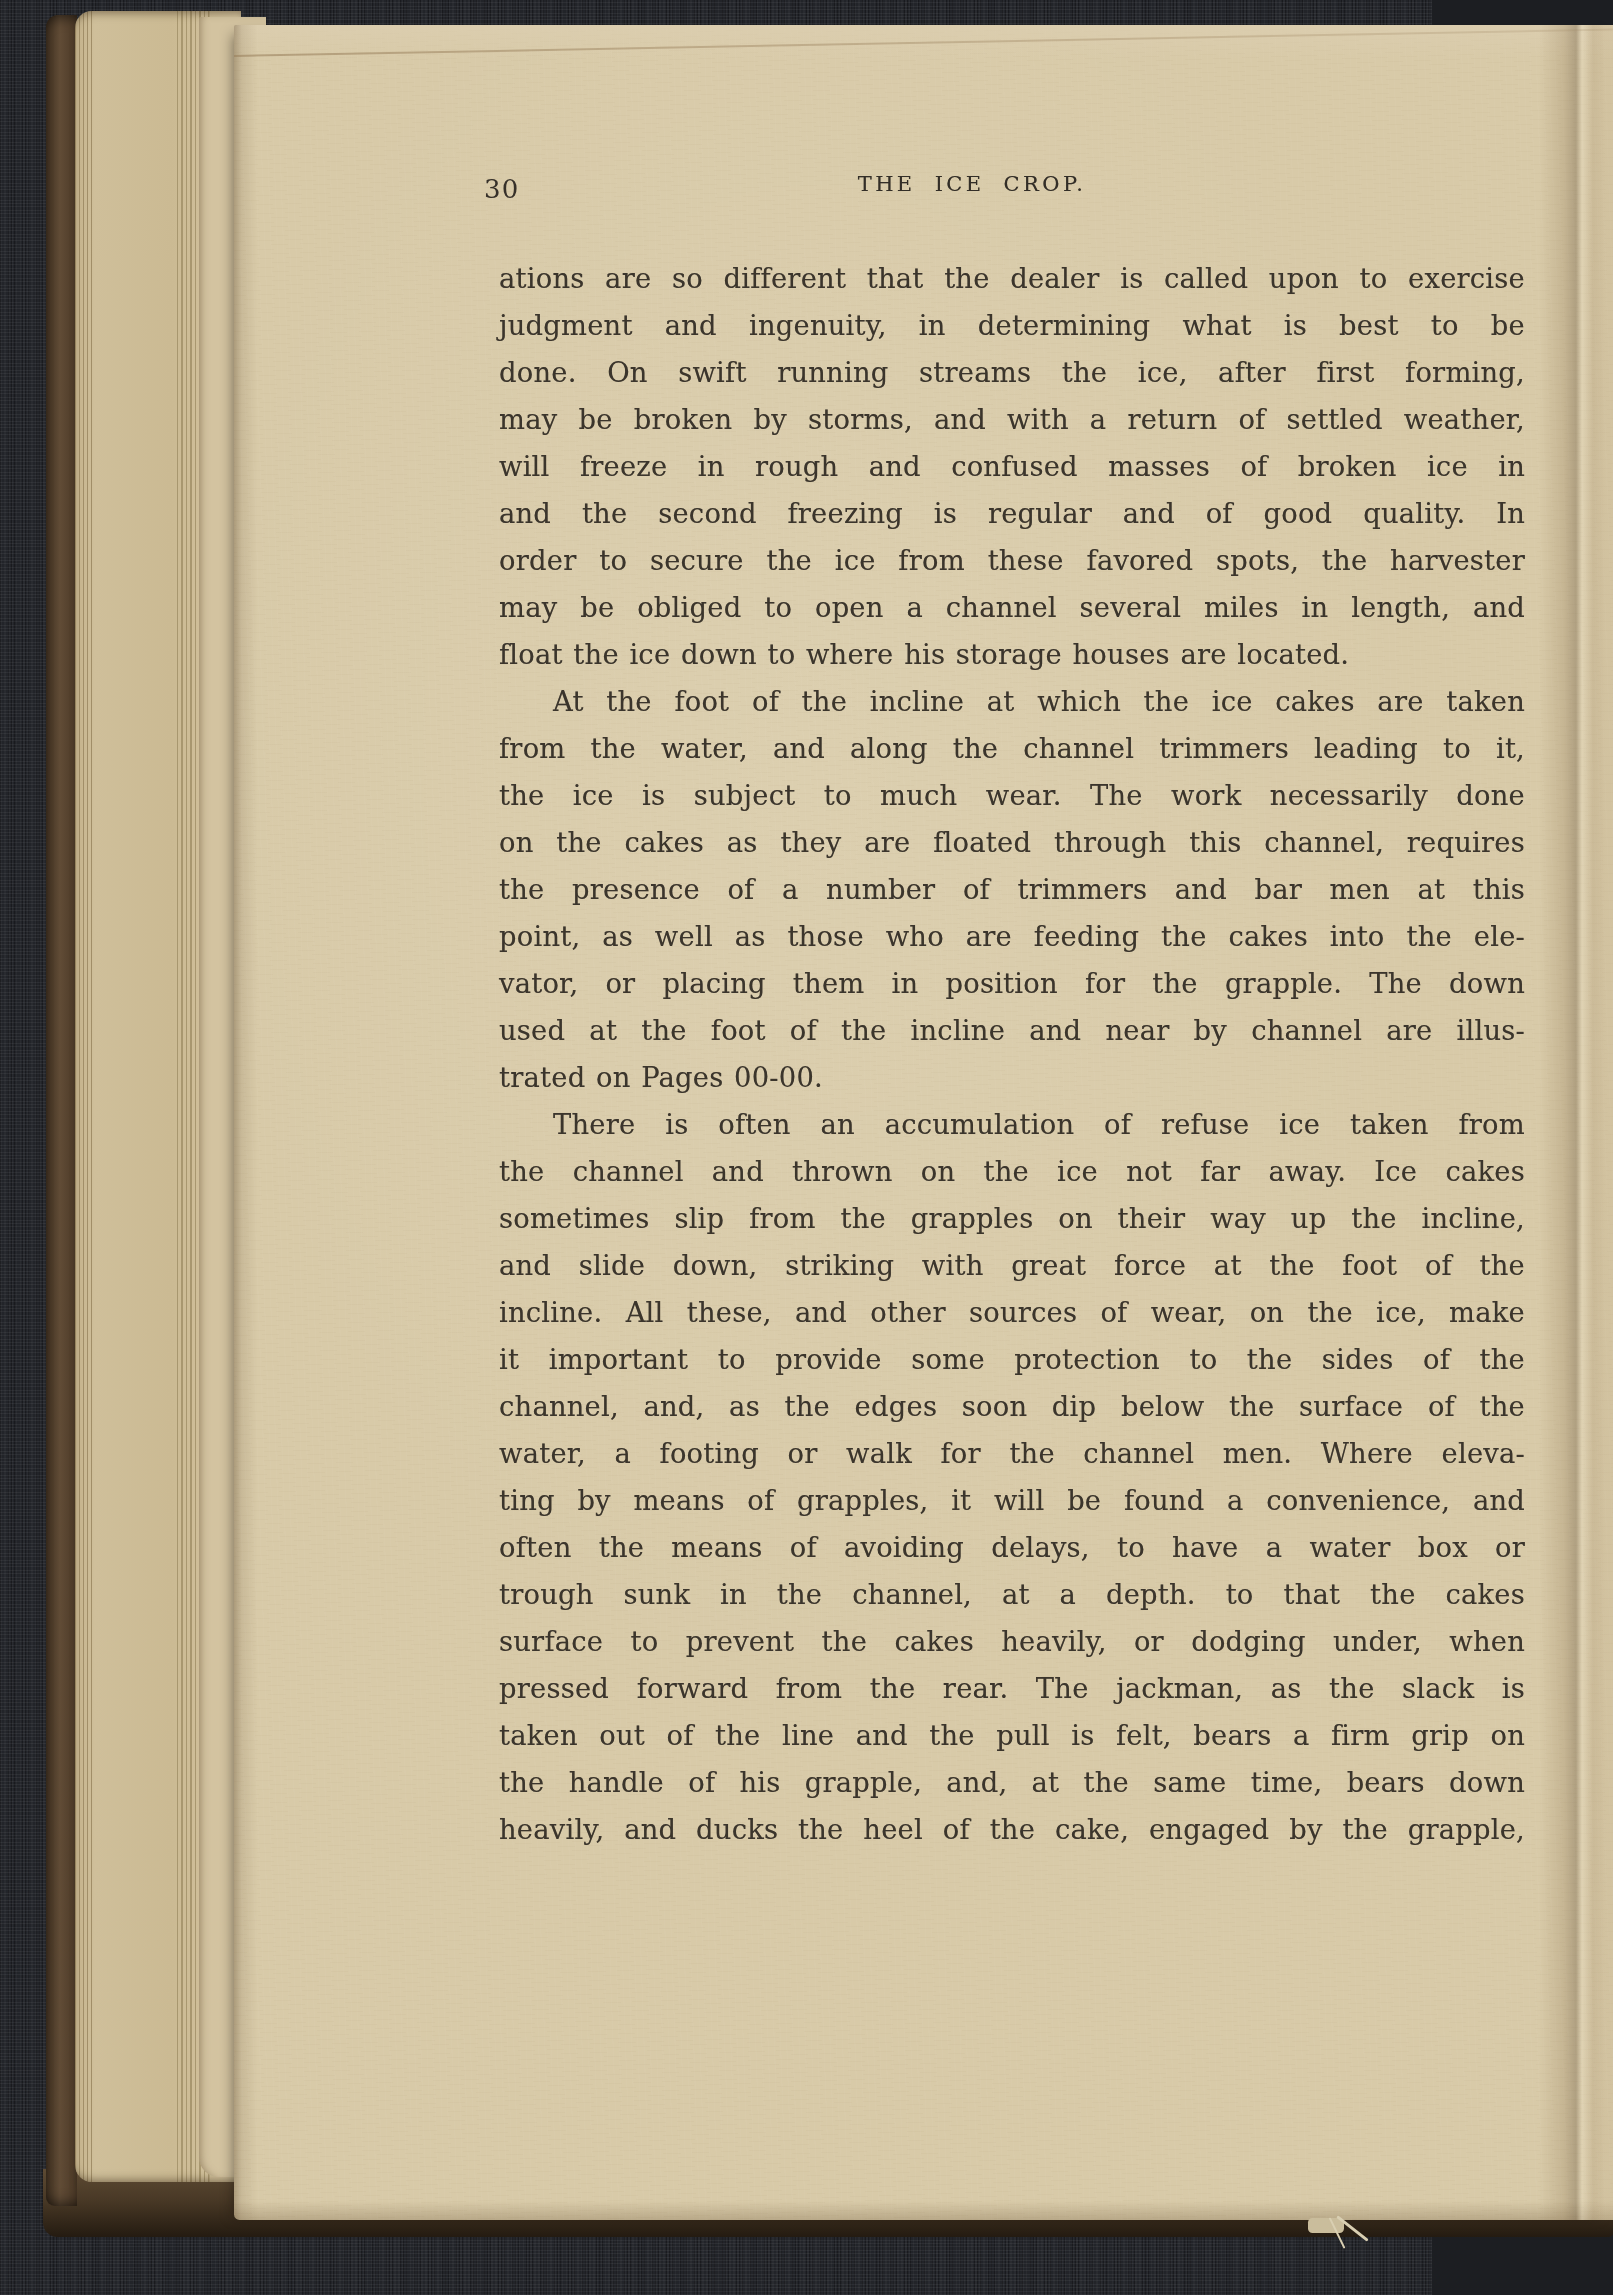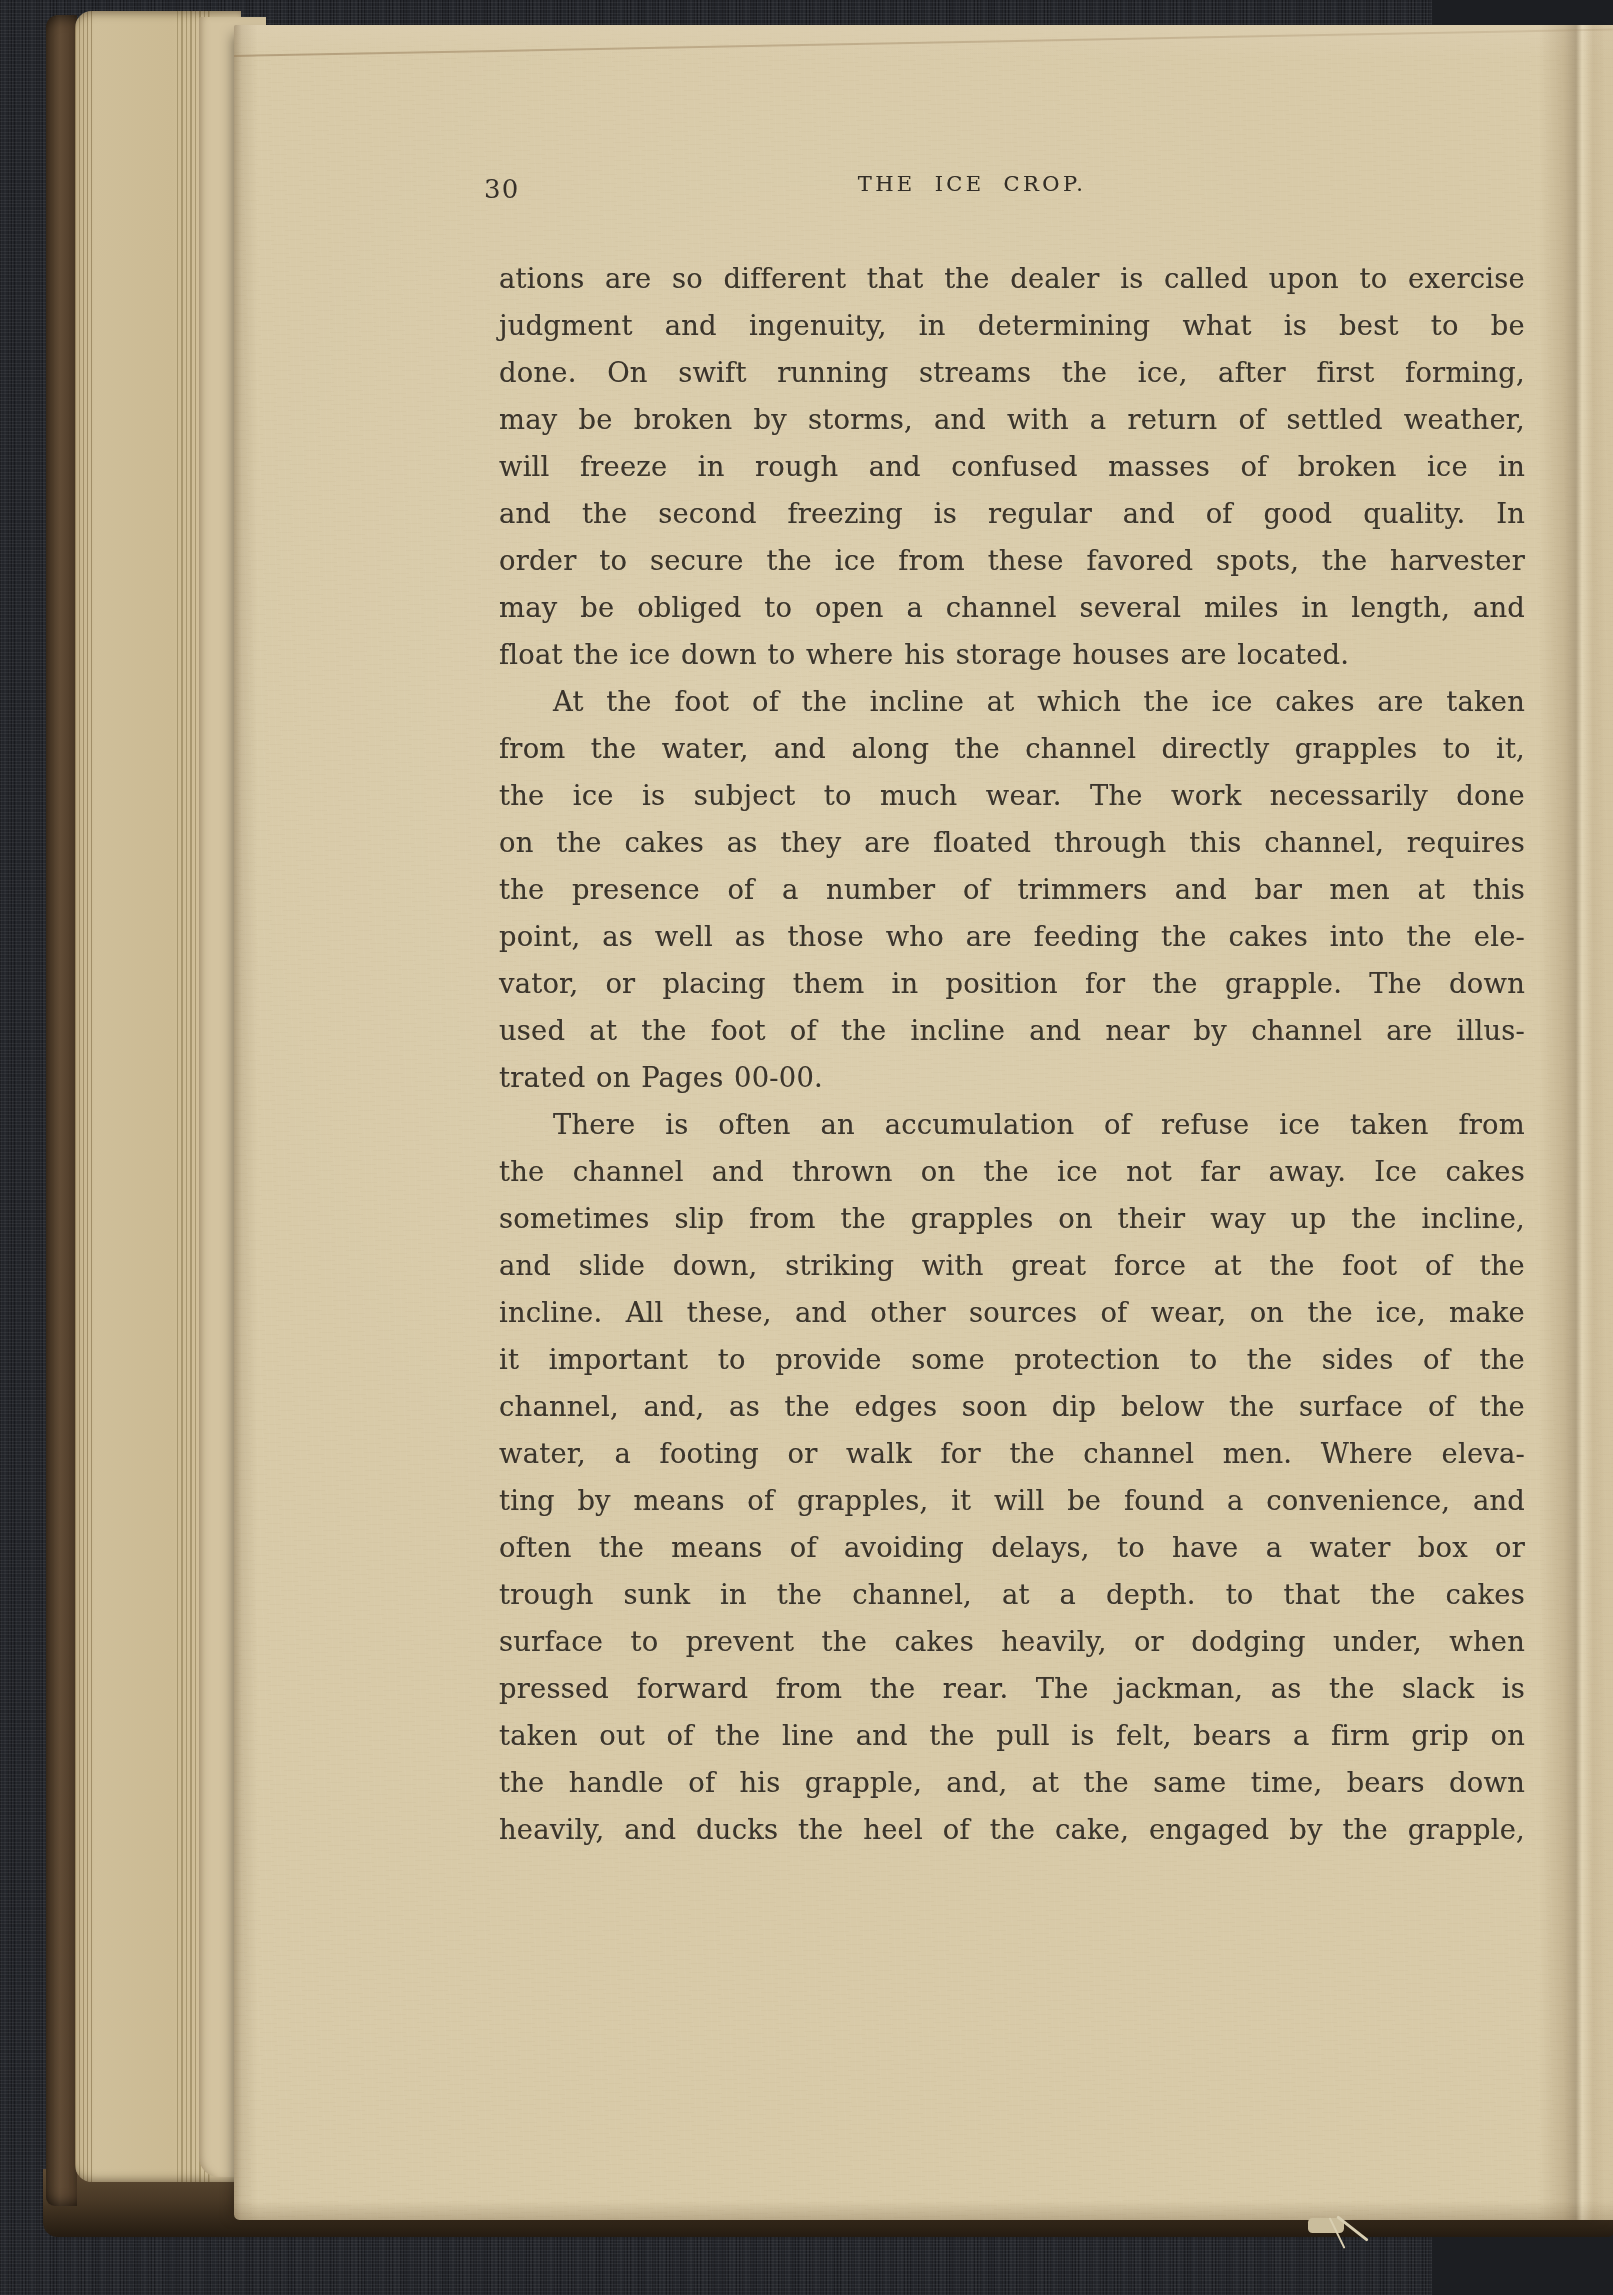"from the water, and along" div.line { text: directly grapples -> trimmers leading }
